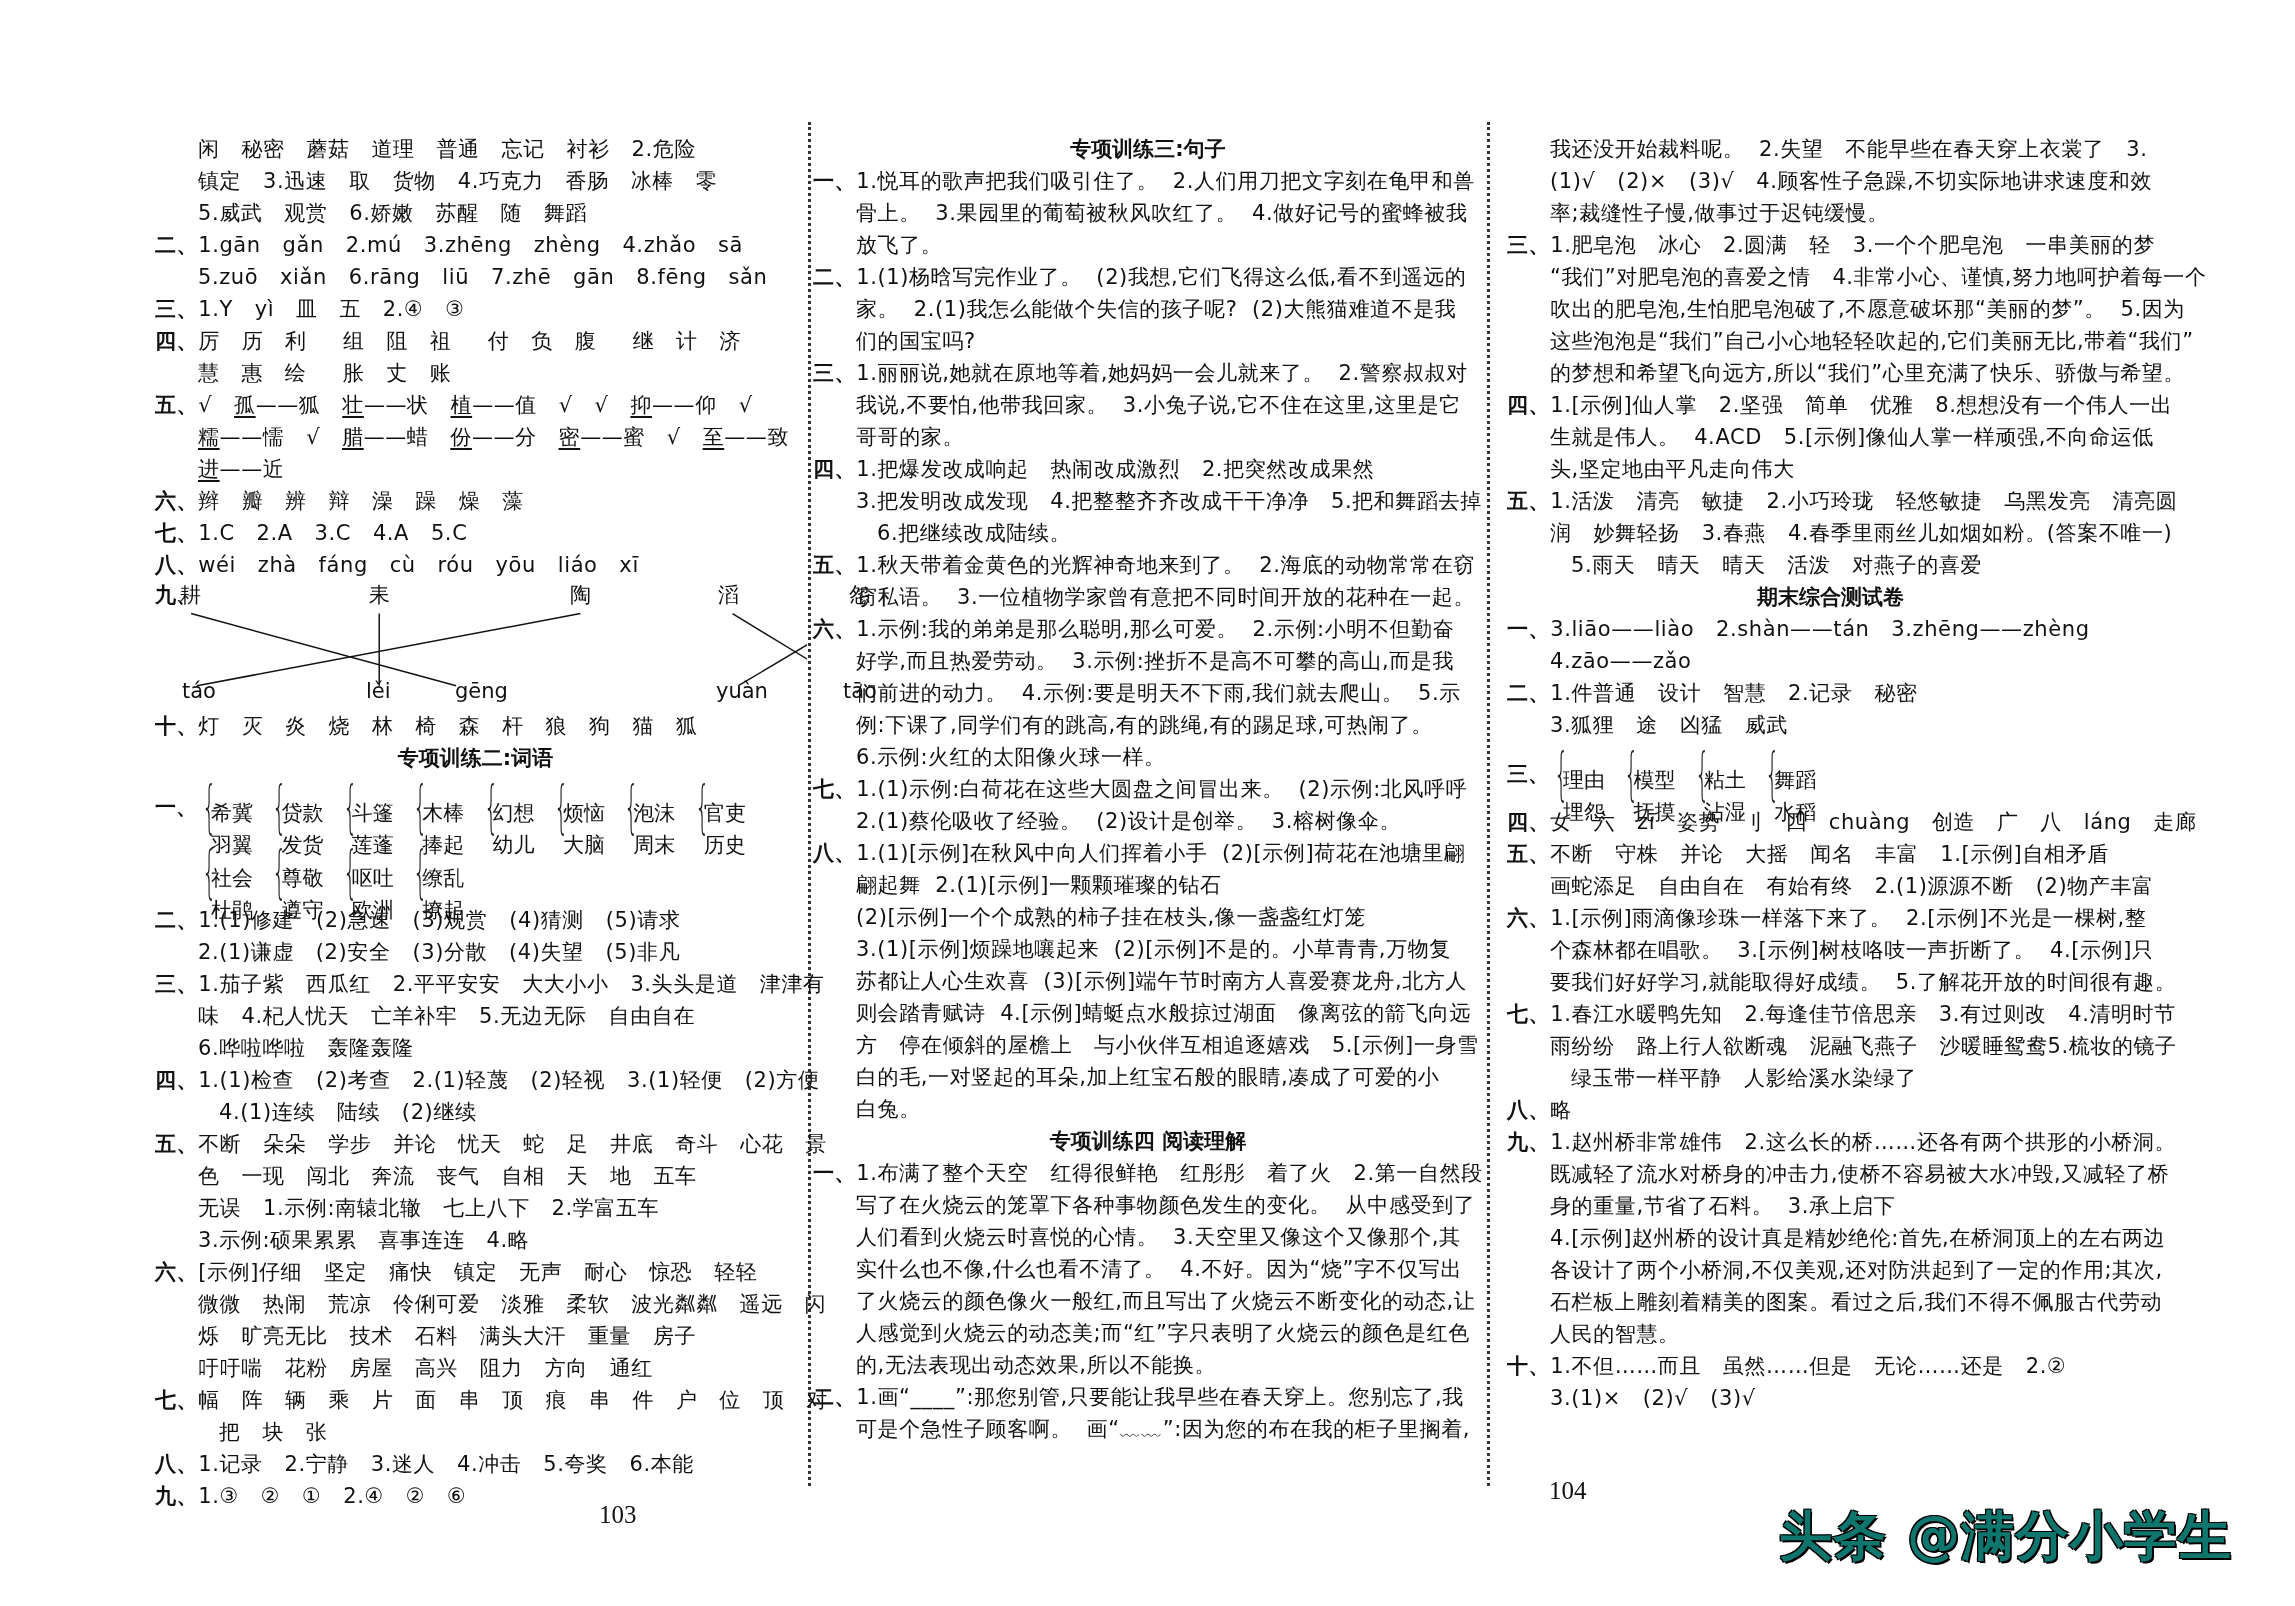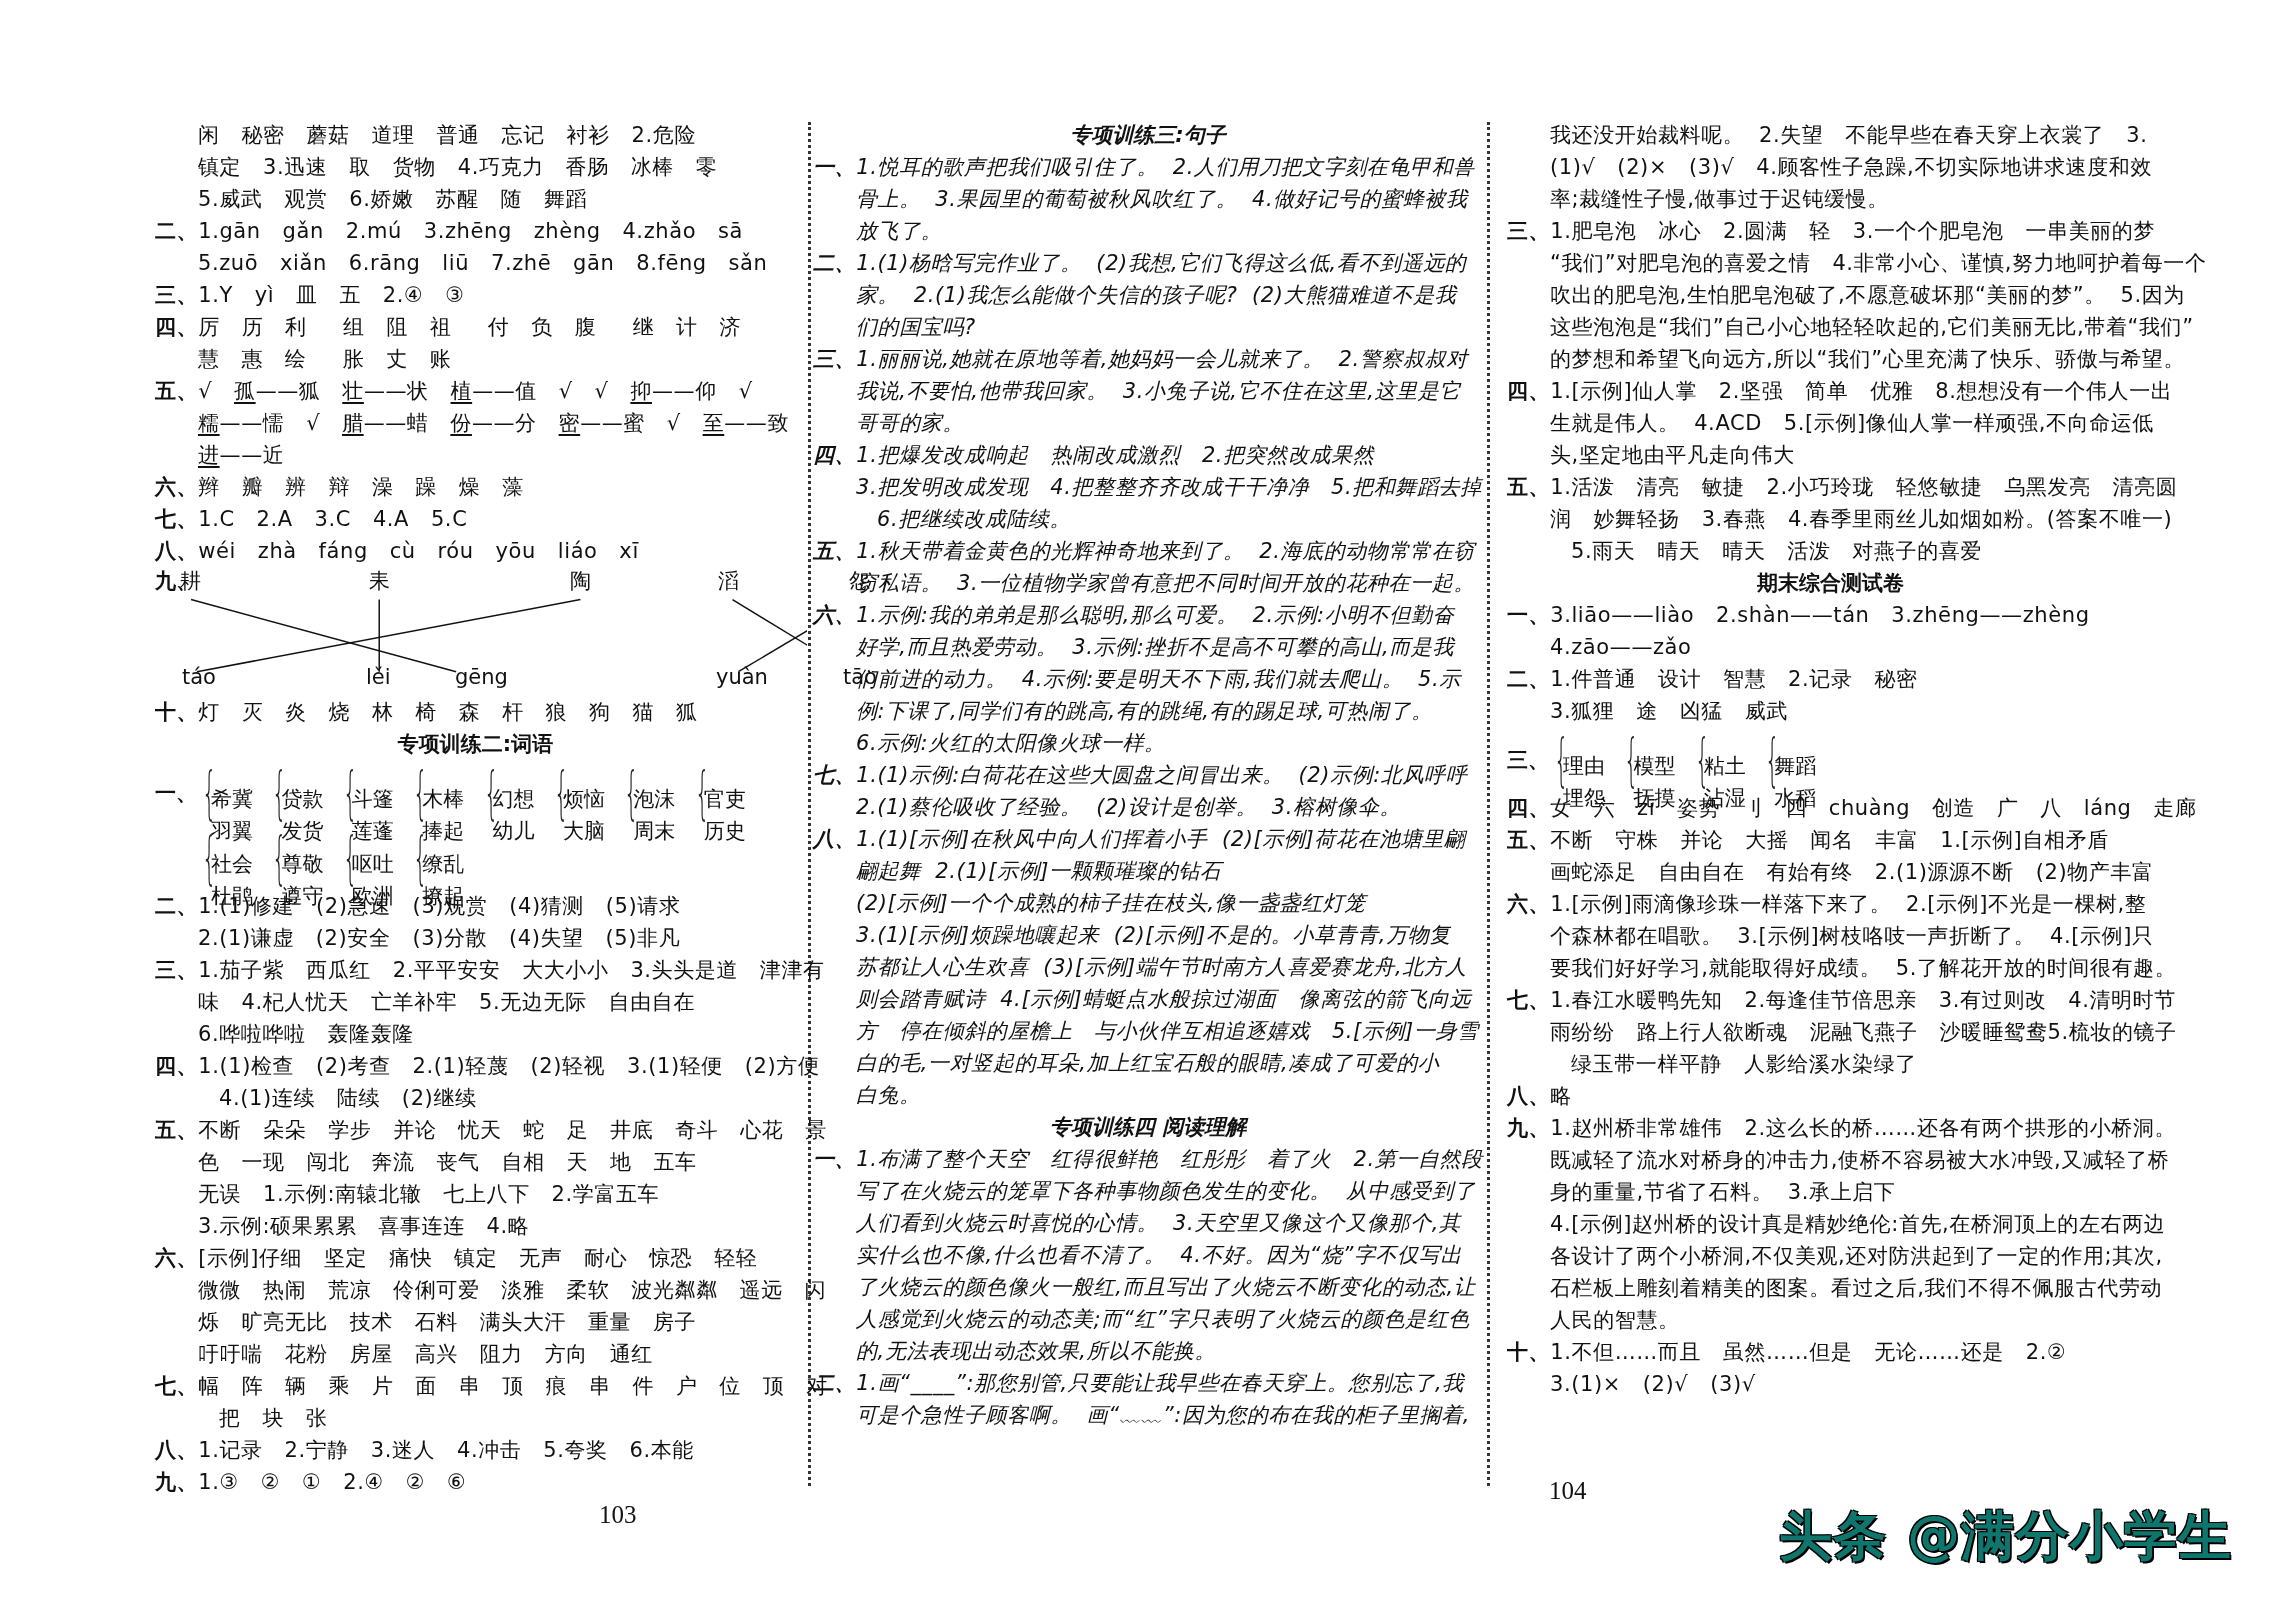"闲 秘密 蘑菇 道理 普通" .col { top: 119px -> 133px }
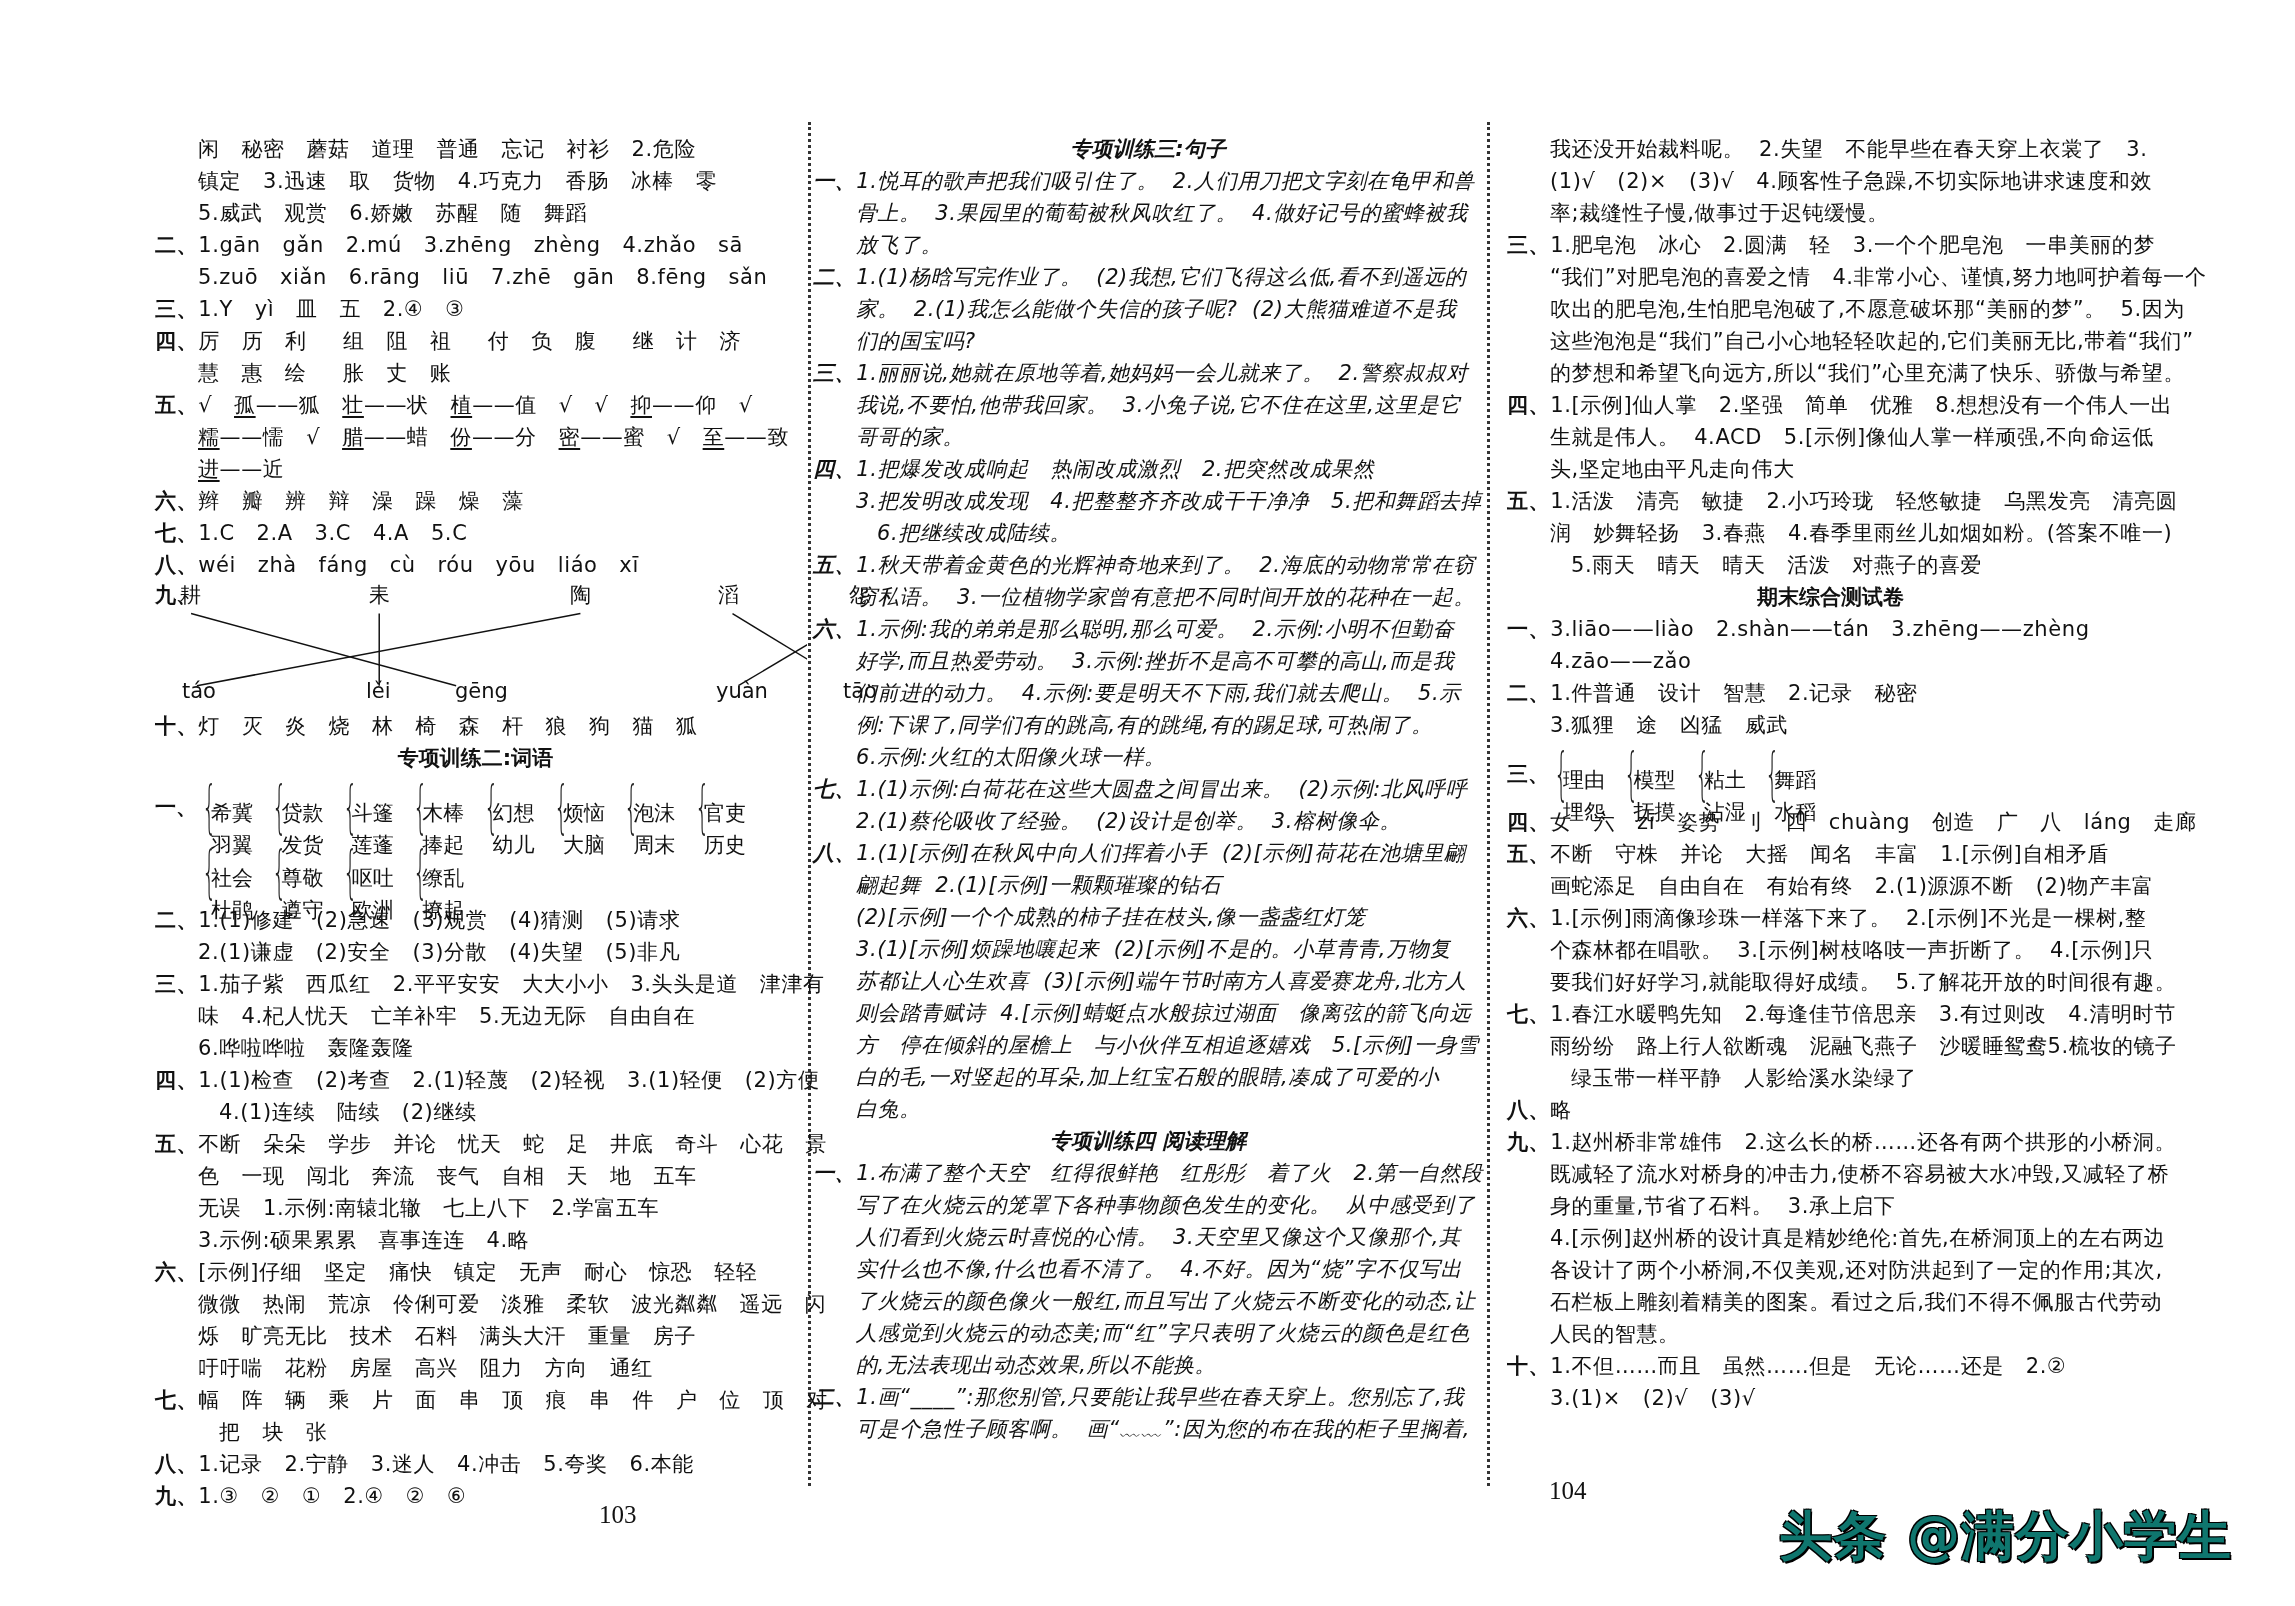"专项训练三:句子" .col-mid { font-style: italic -> none }
